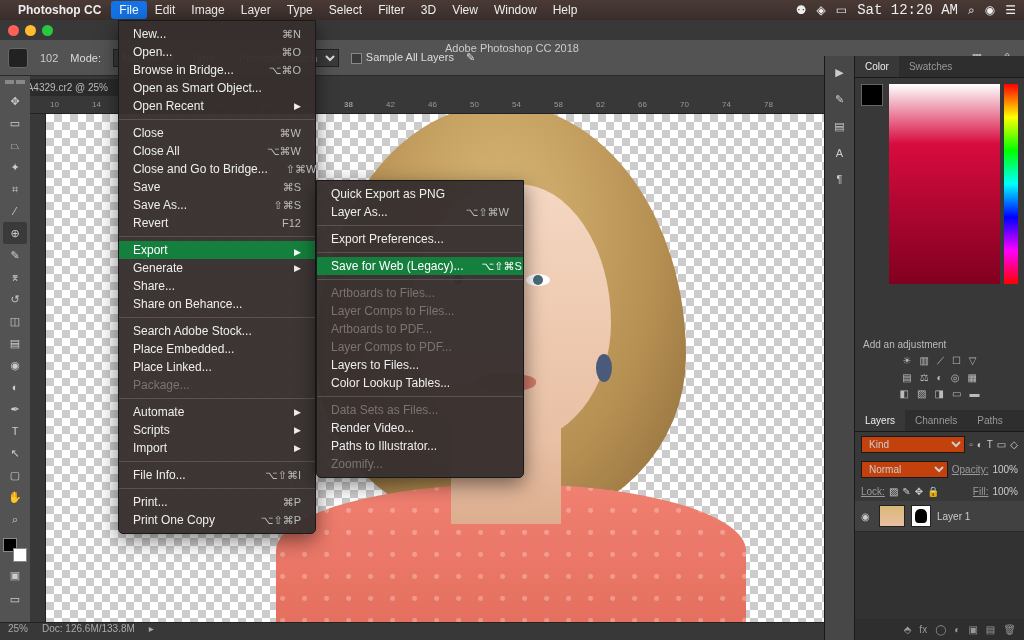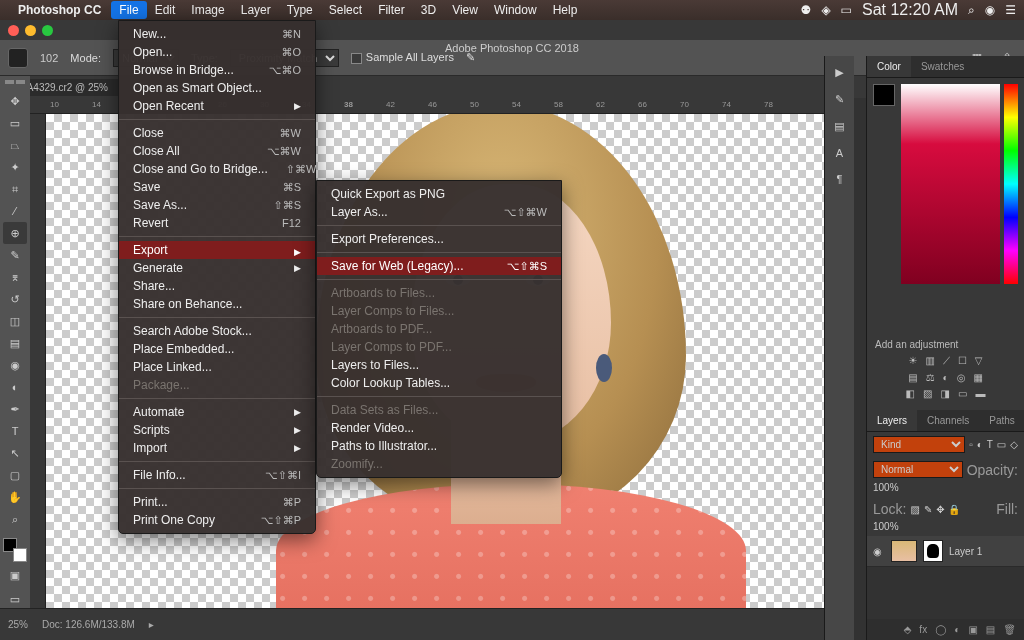"Sat 12:20 AM" .mac-right .clock { font-family: none -> Liberation Mono, monospace; font-size: 16px -> 14px }
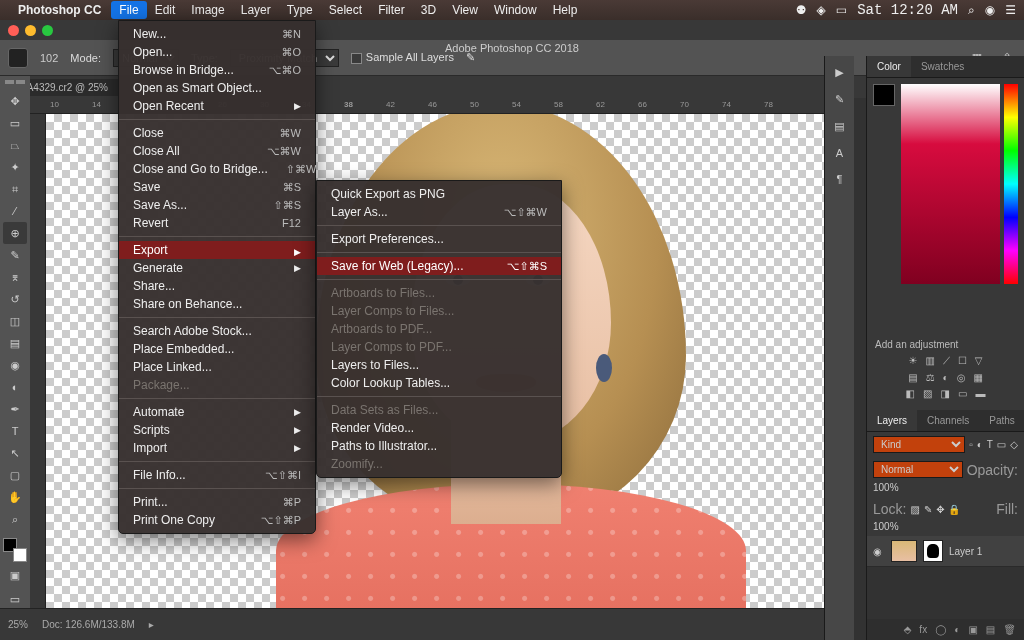"Color" .right-col { width: 158px -> 170px }
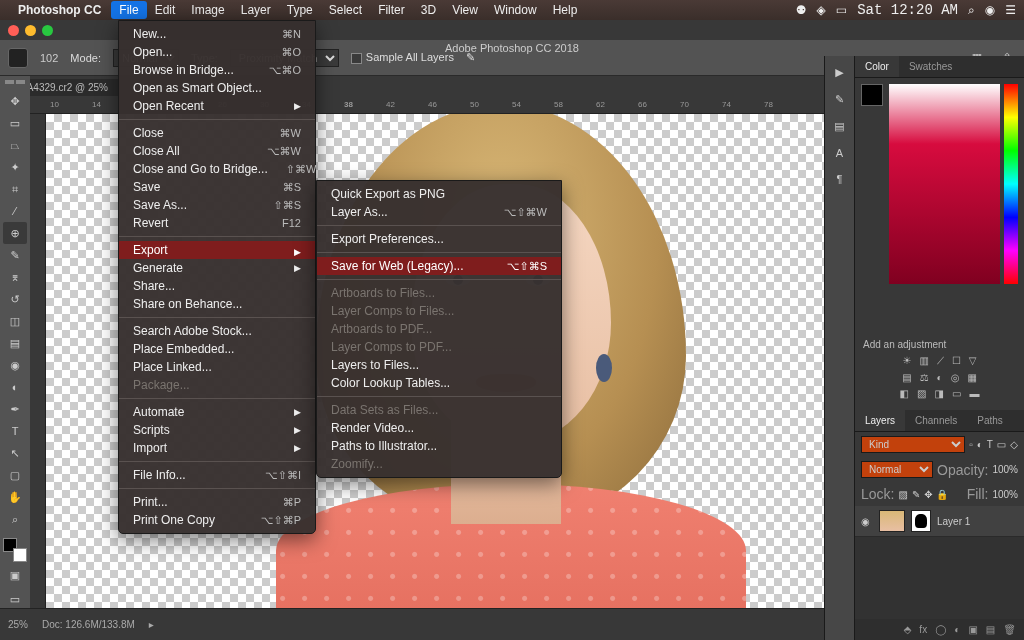"Quick Export as PNG" .dd-export { width: 246px -> 208px }
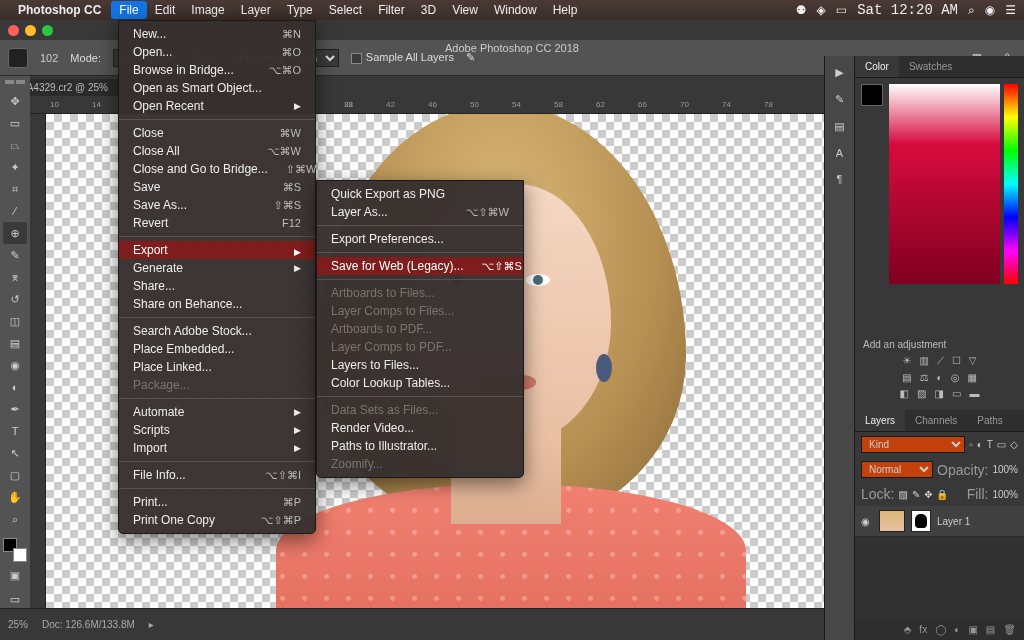"Export" .dd-item.hl { background: #7f1d1d -> #15803d }
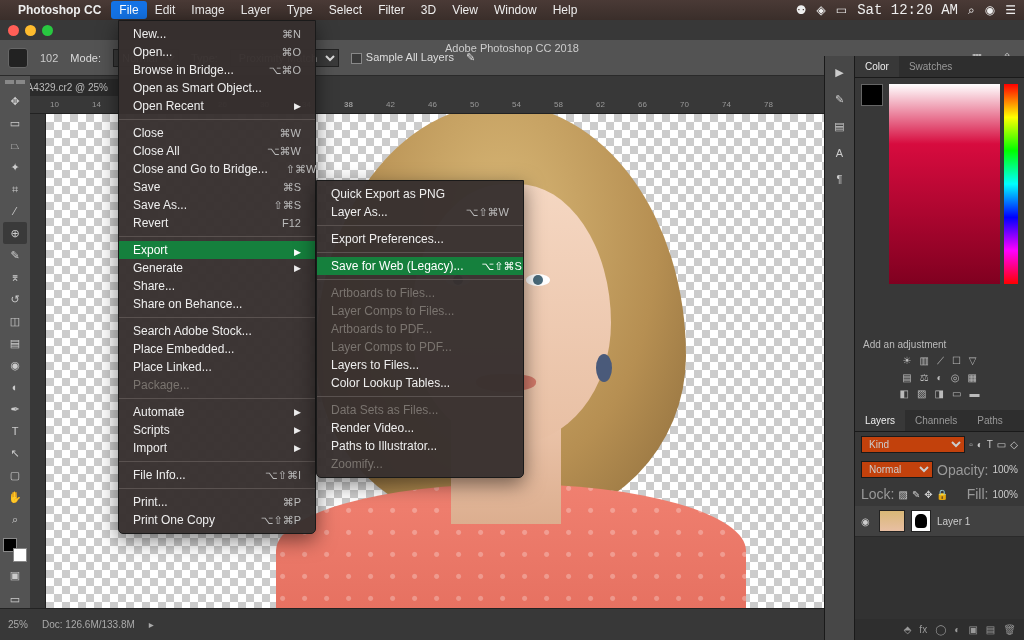"Opacity:" .layers-controls .lbl { font-size: 14px -> 10px; text-decoration: none -> underline }
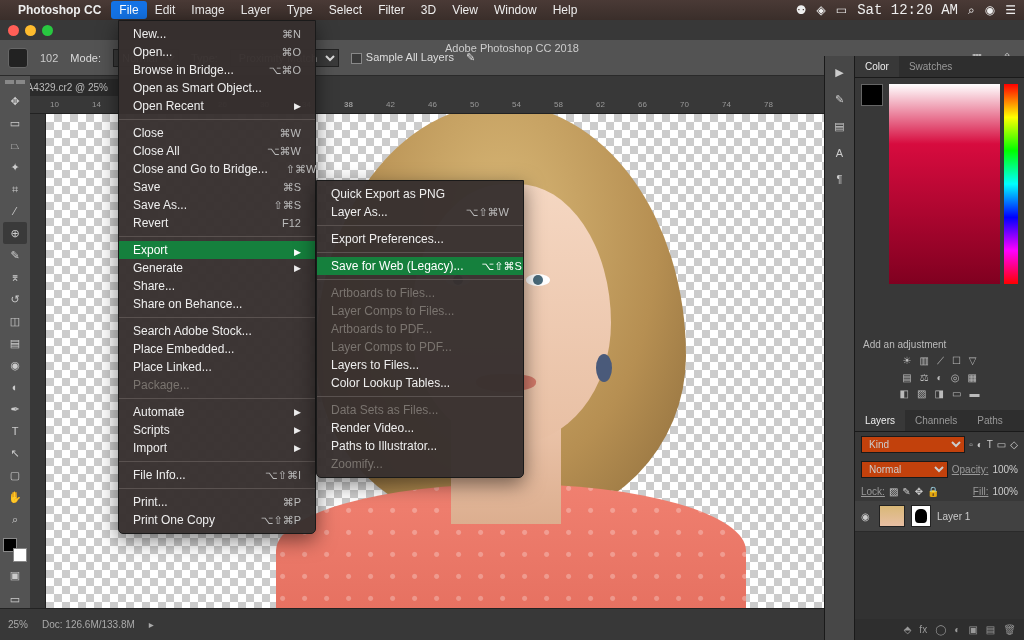"25%" .statusbar { align-items: center -> flex-start; height: 32px -> 18px }
